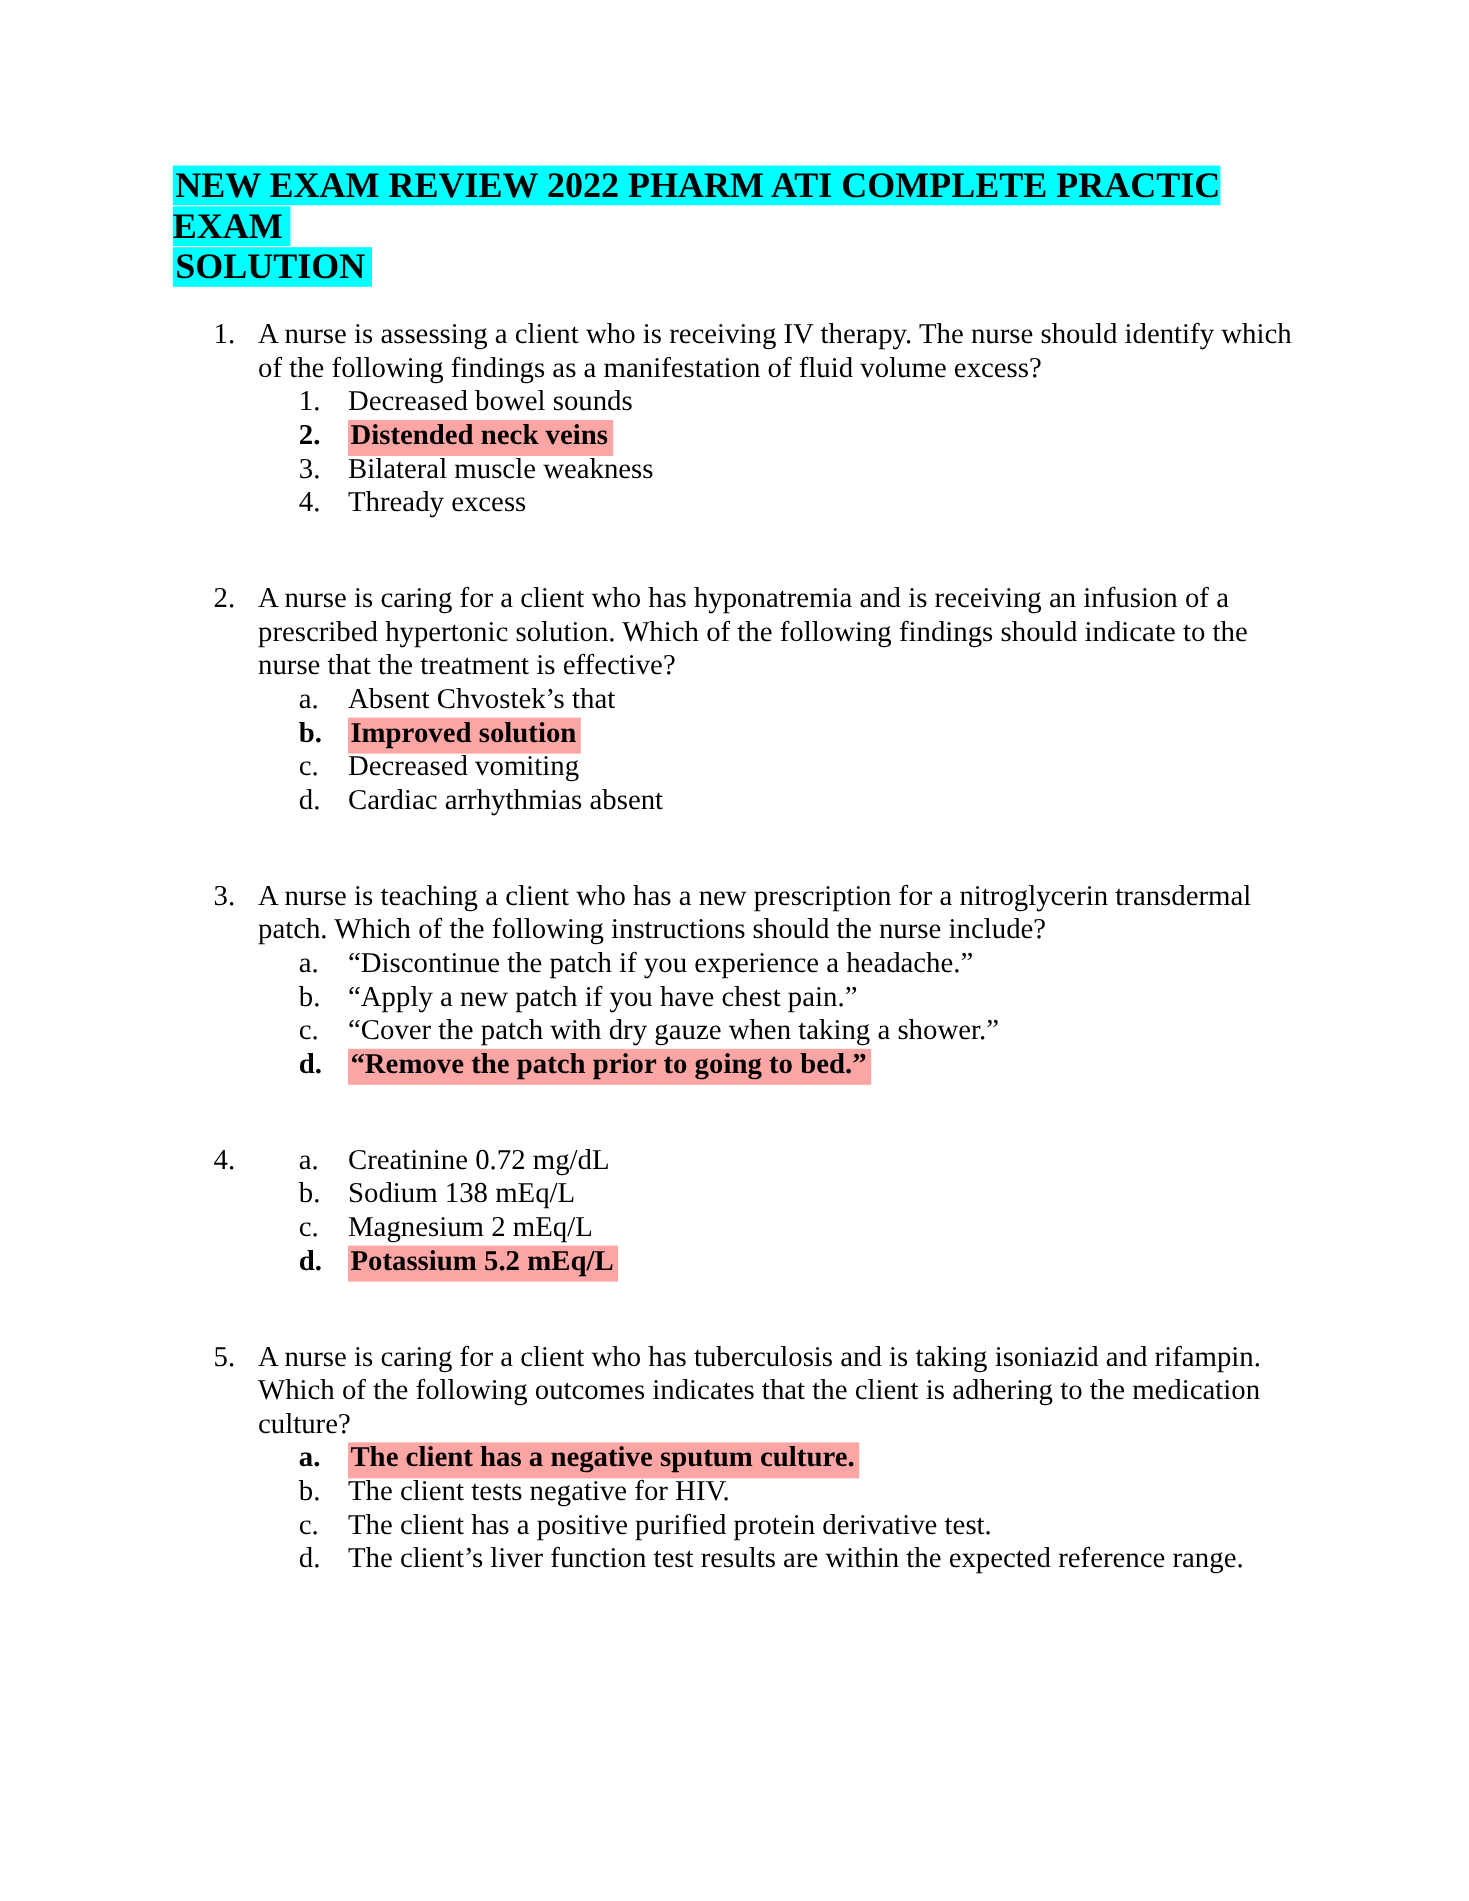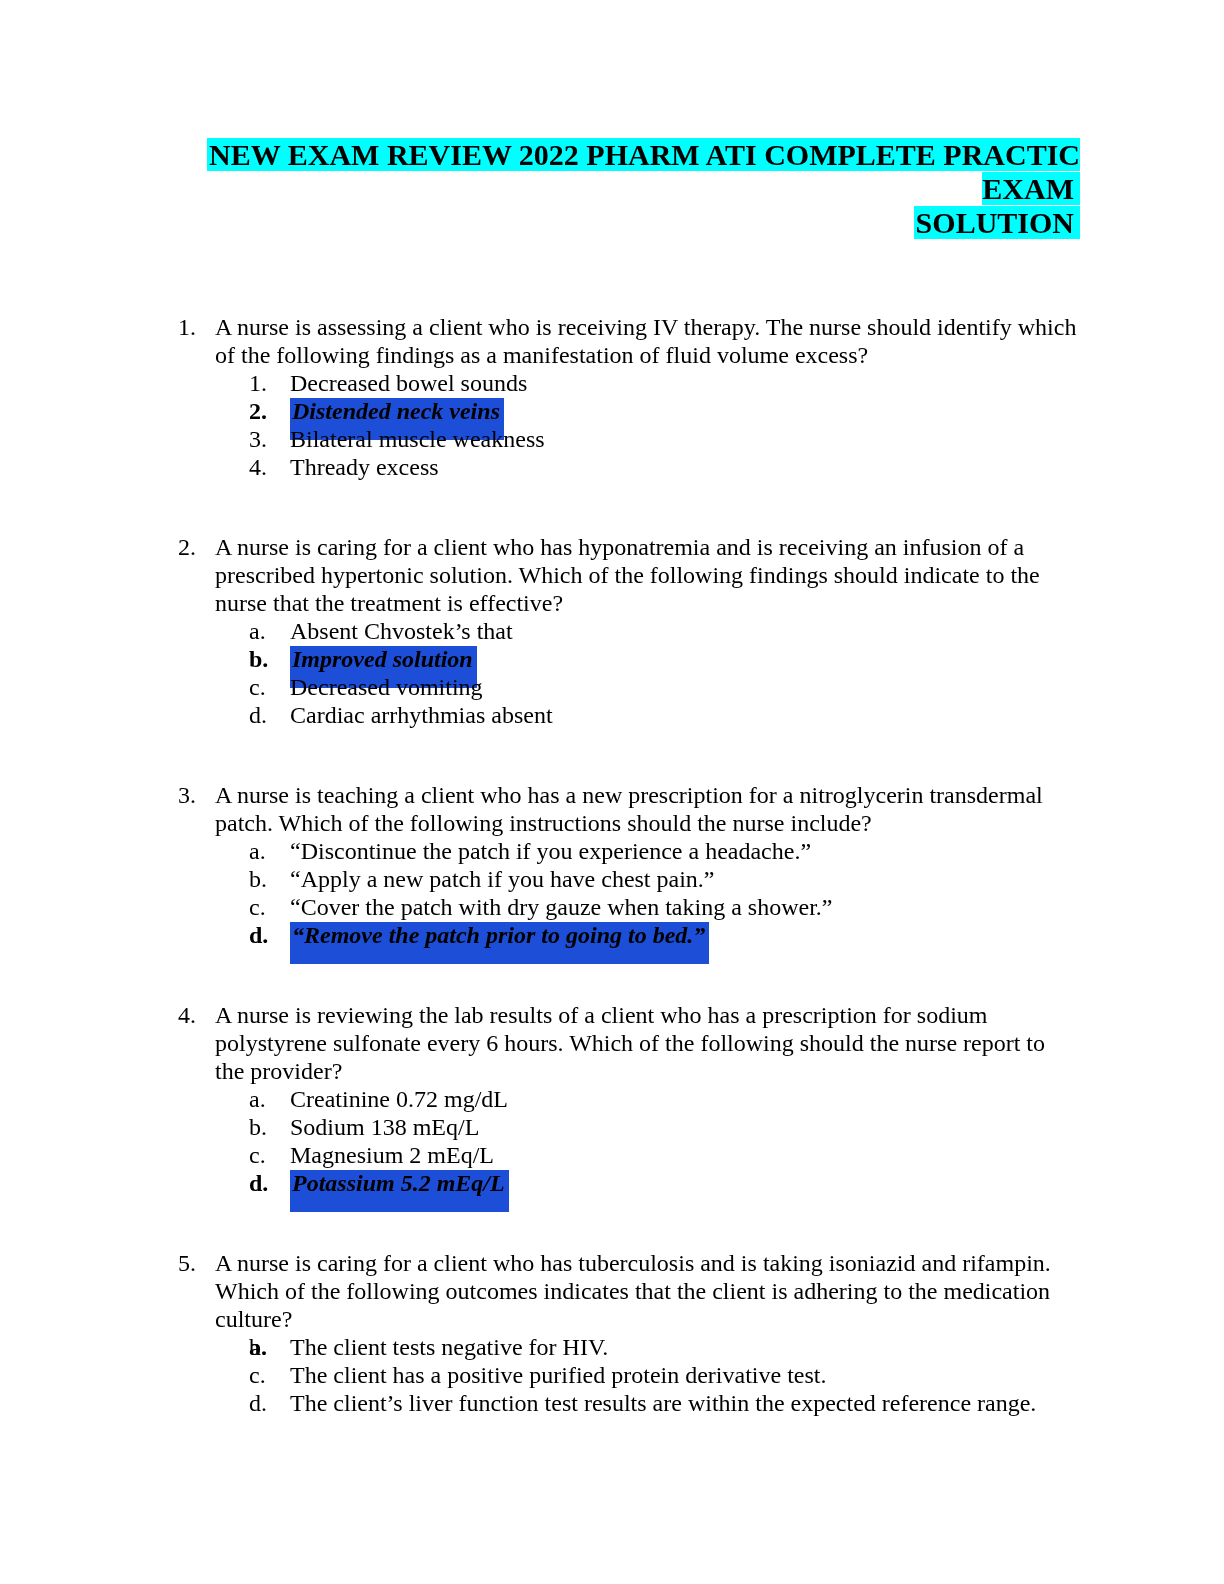"NEW EXAM REVIEW 2022 PHARM" .doc-title { margin-bottom: 73px -> 25px; text-align: right -> left }
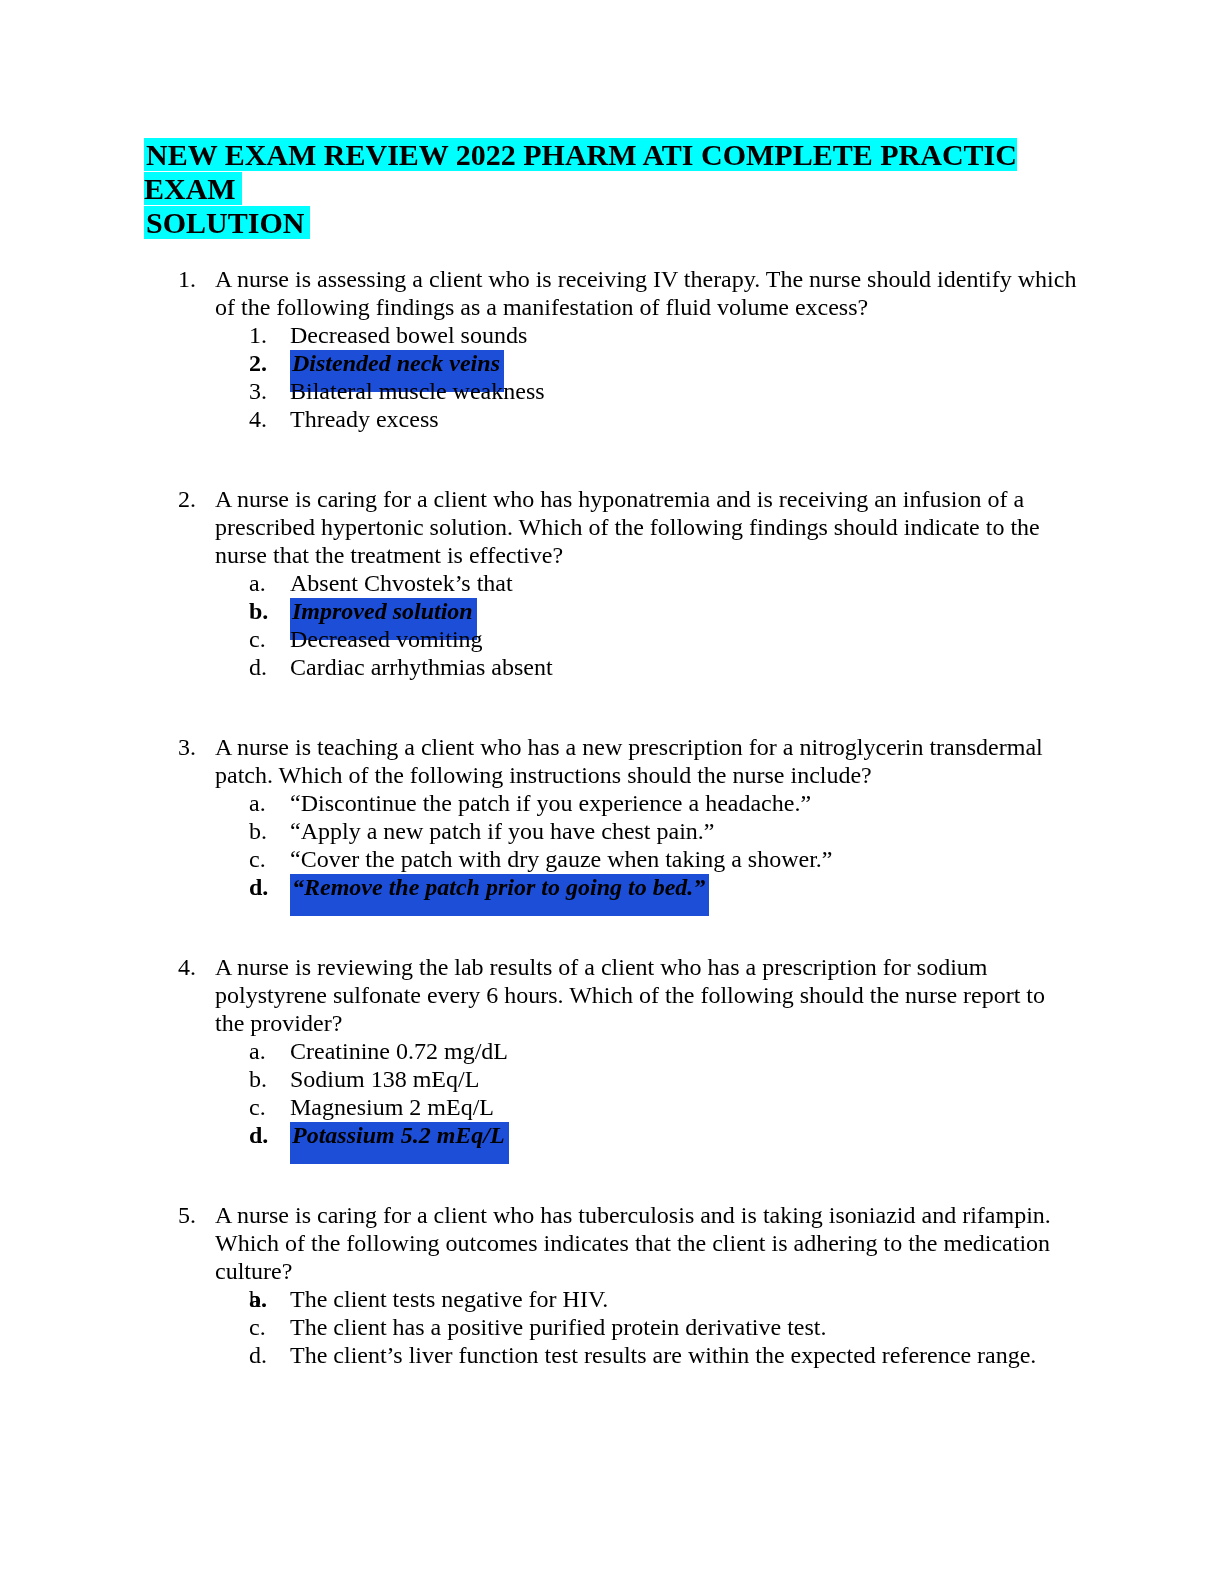"Distended neck veins" .option.correct .opt-text { background: #1d4ed8 -> #fca5a5; font-style: italic -> none; padding: 0 4px 16px 2px -> 0 4px 4px 2px }
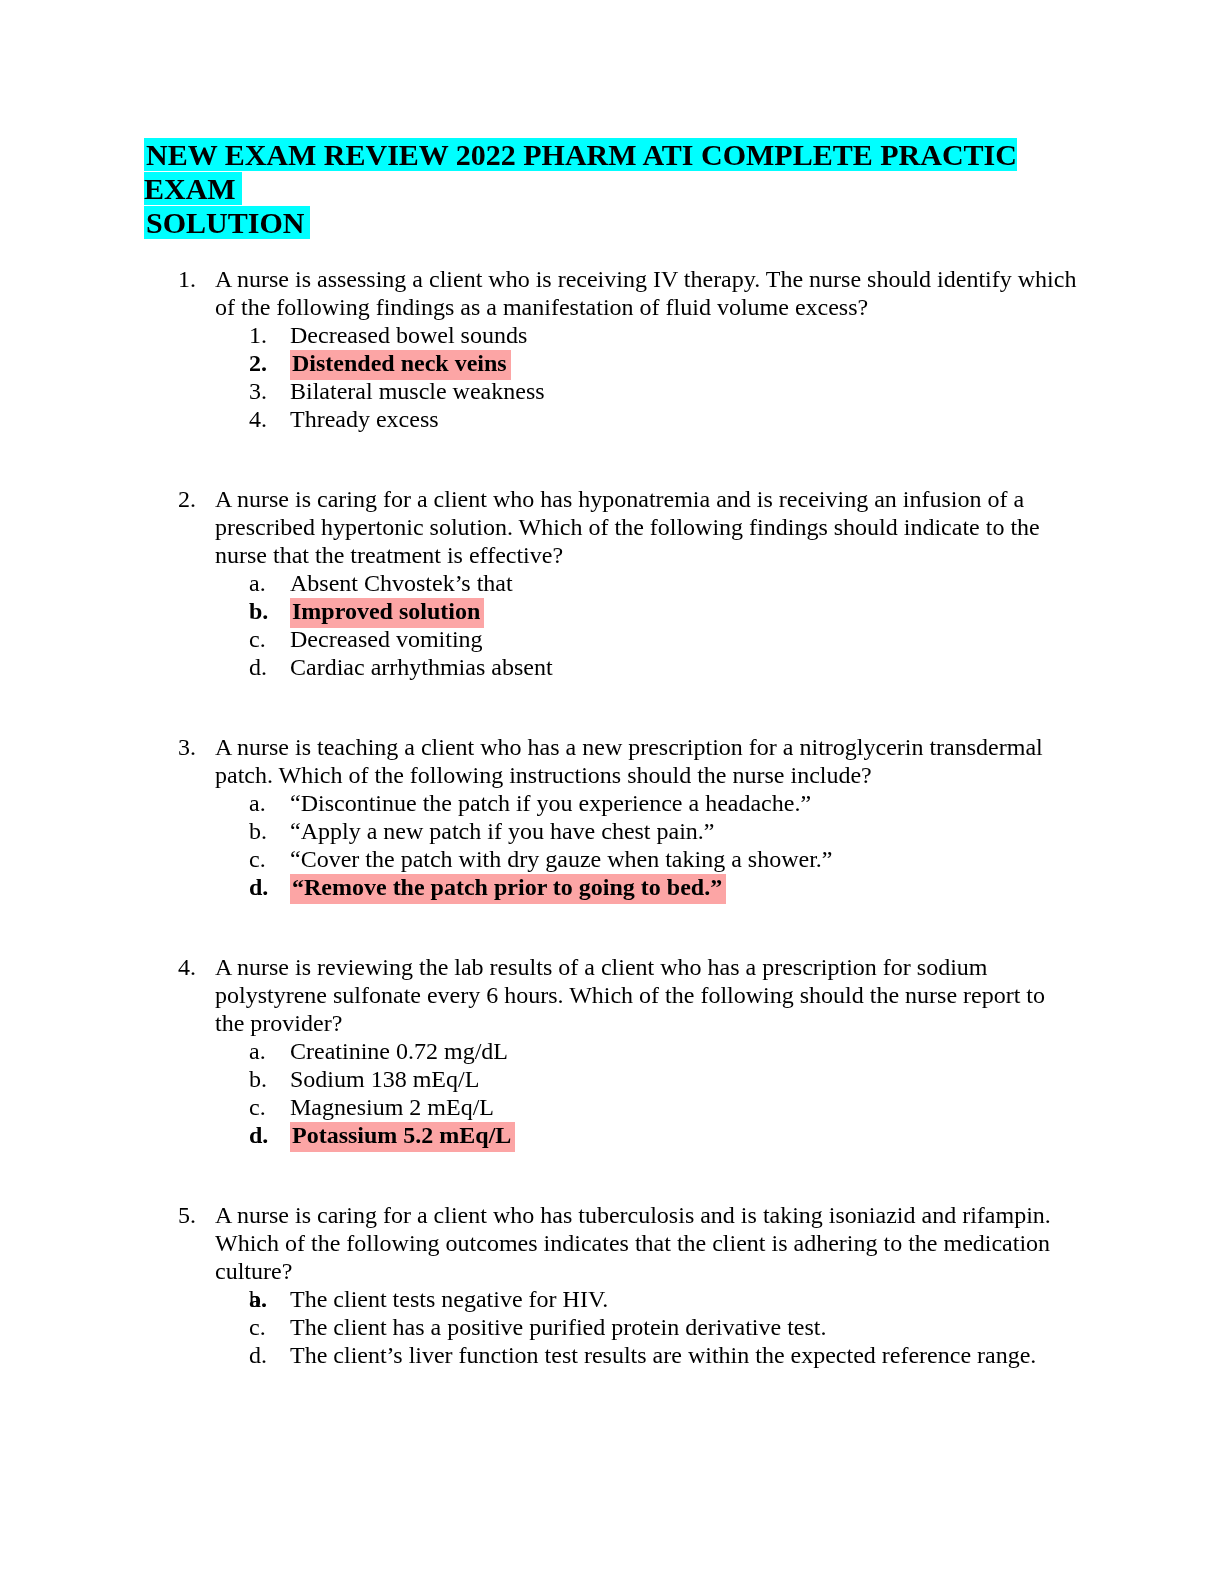"A nurse is reviewing the" div.q-text { html: <div>A nurse is reviewing the lab results of a client who has a prescription for sodium polystyrene sulfonate every 6 hours. Which of the following should the nurse report to the provider?</div> -> none }
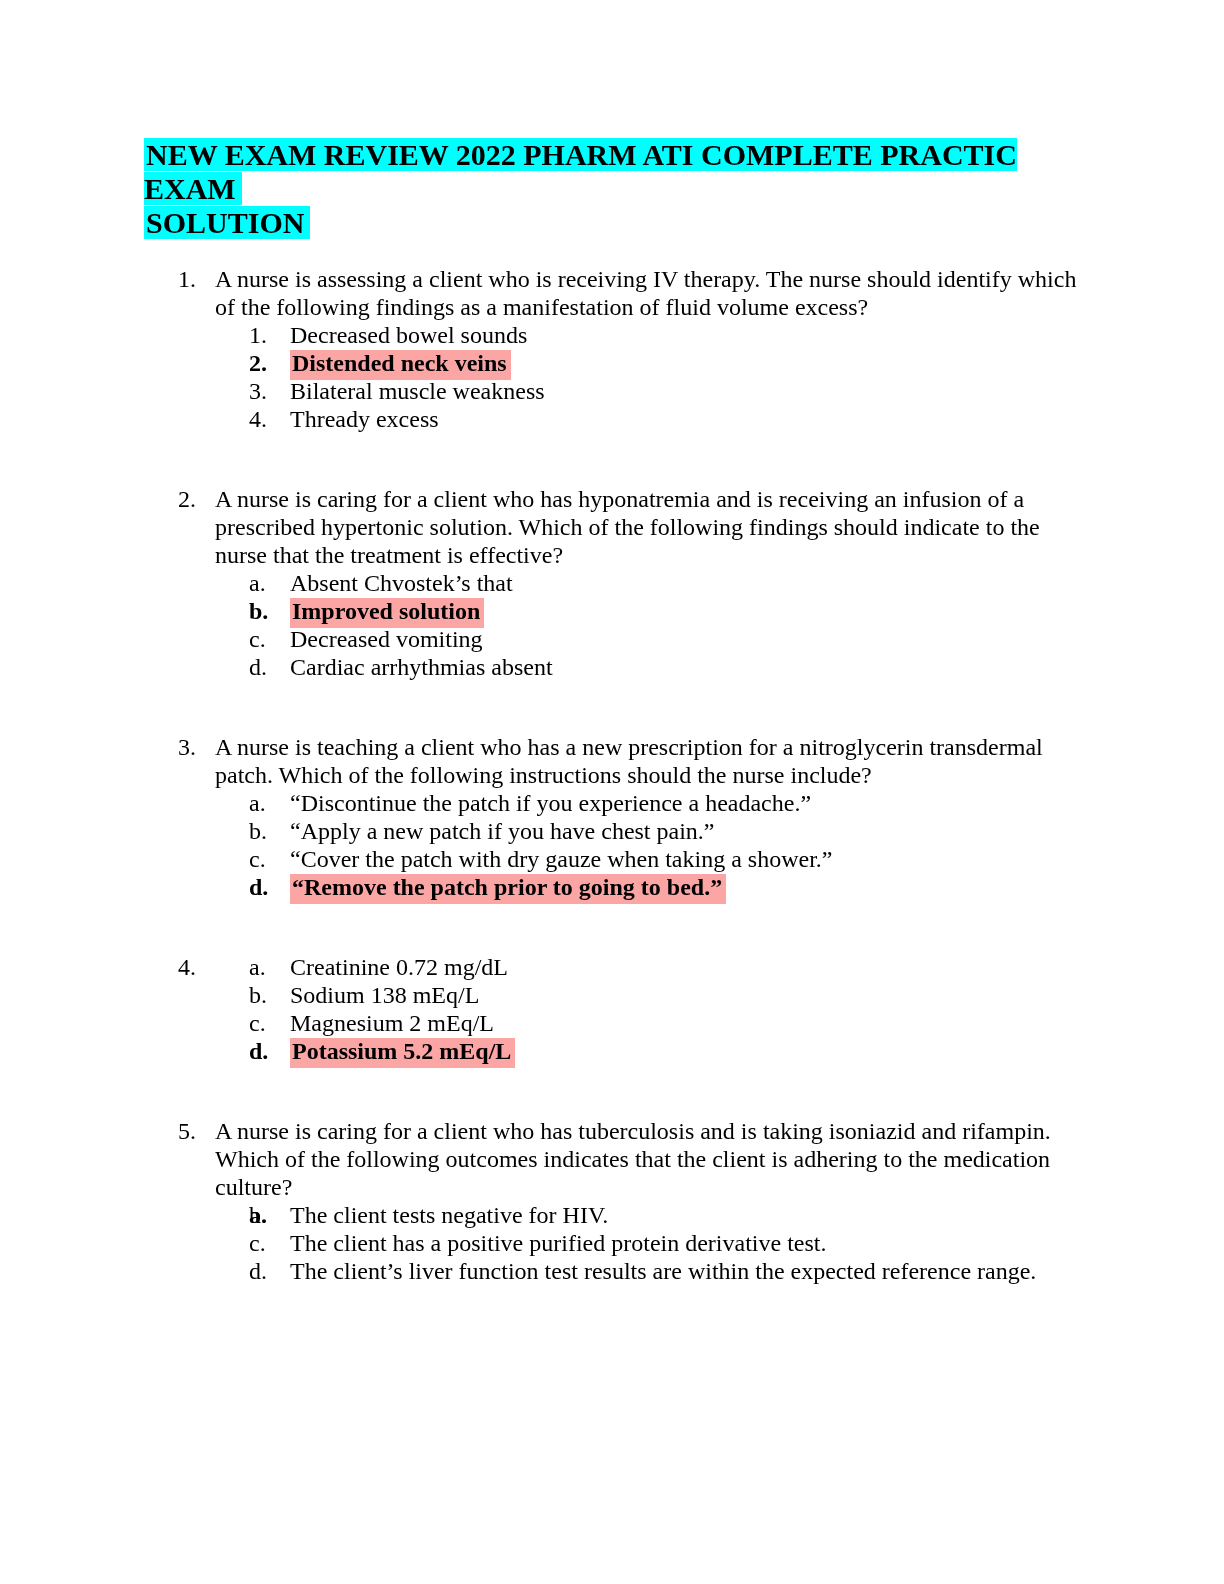"The client has a negative" span.opt-text { html: none -> <span>The client has a negative sputum culture.</span> }
